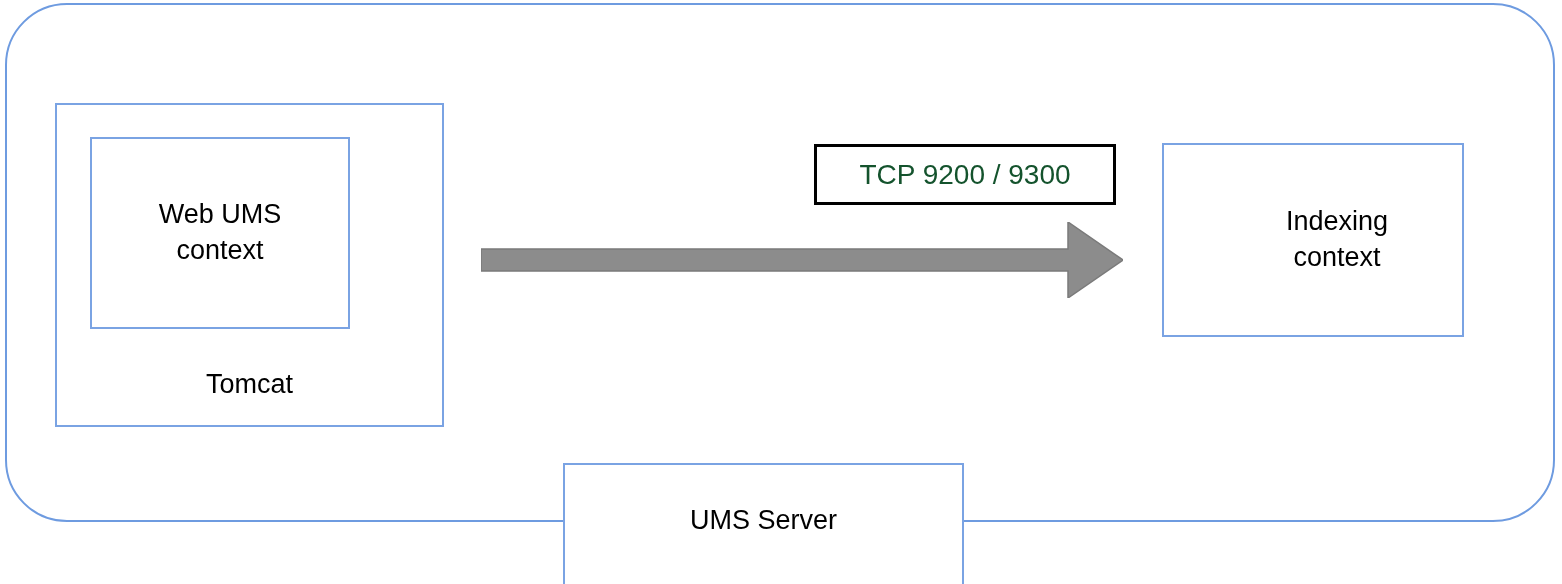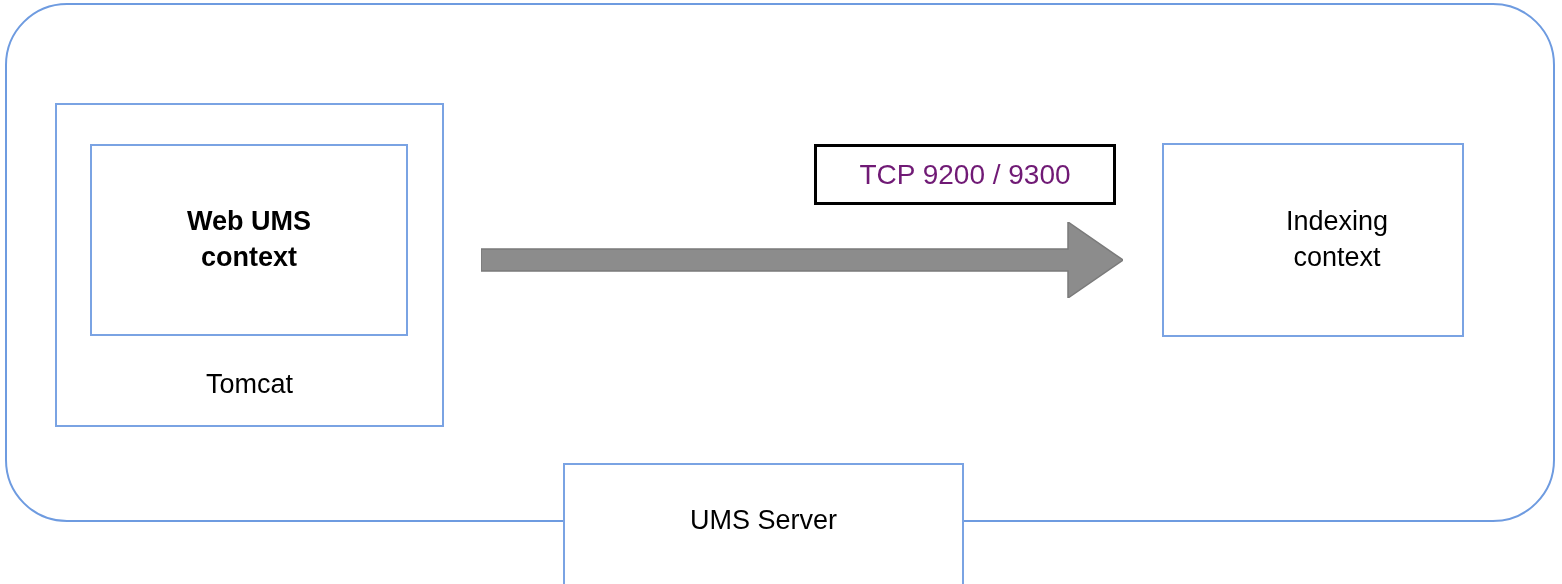"TCP 9200 / 9300" .port-label-box { color: #701a75 -> #14532d }
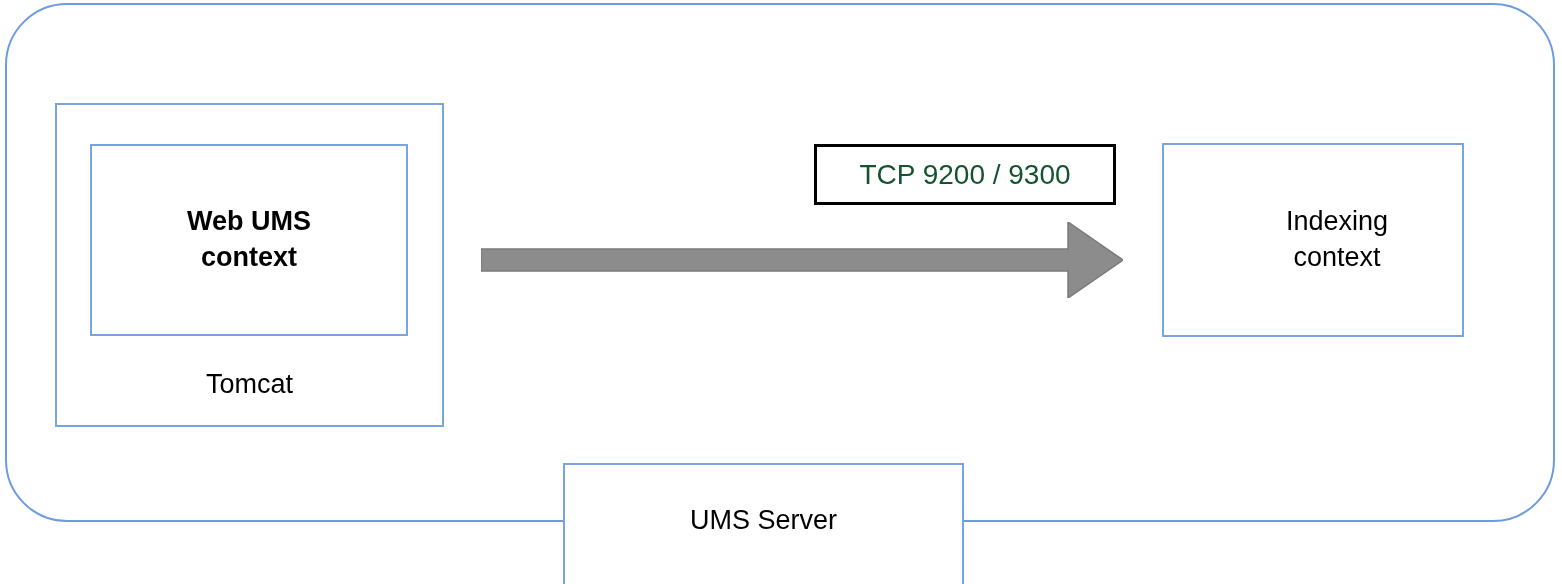"Web UMS" .webums-box { font-weight: bold -> none; top: 144px -> 137px; width: 318px -> 260px }
